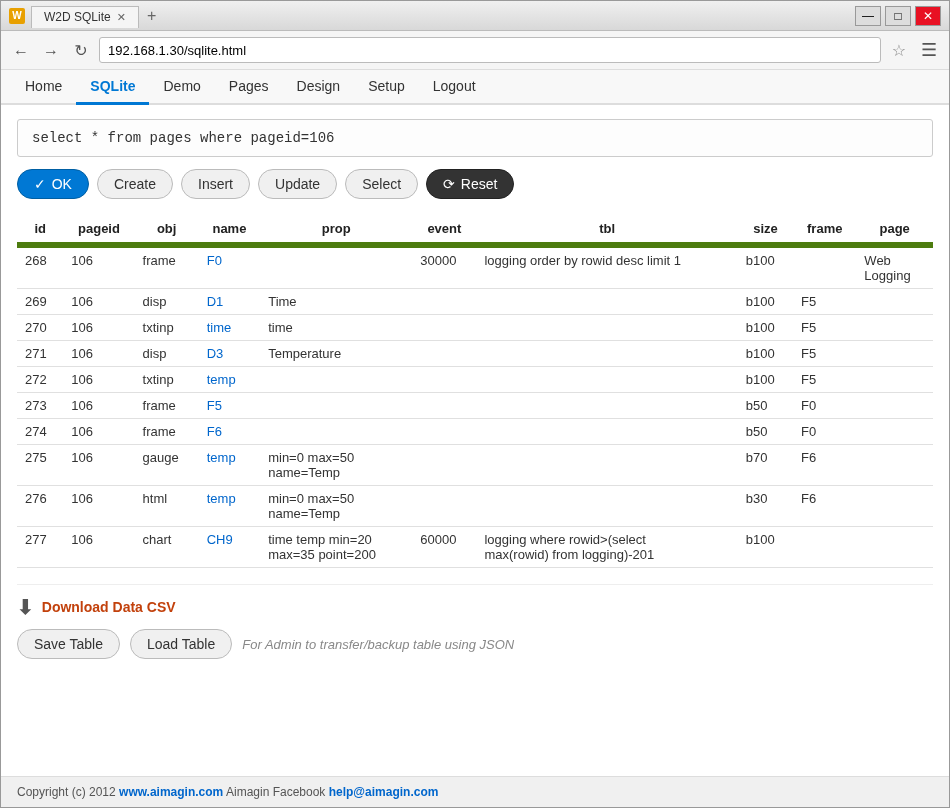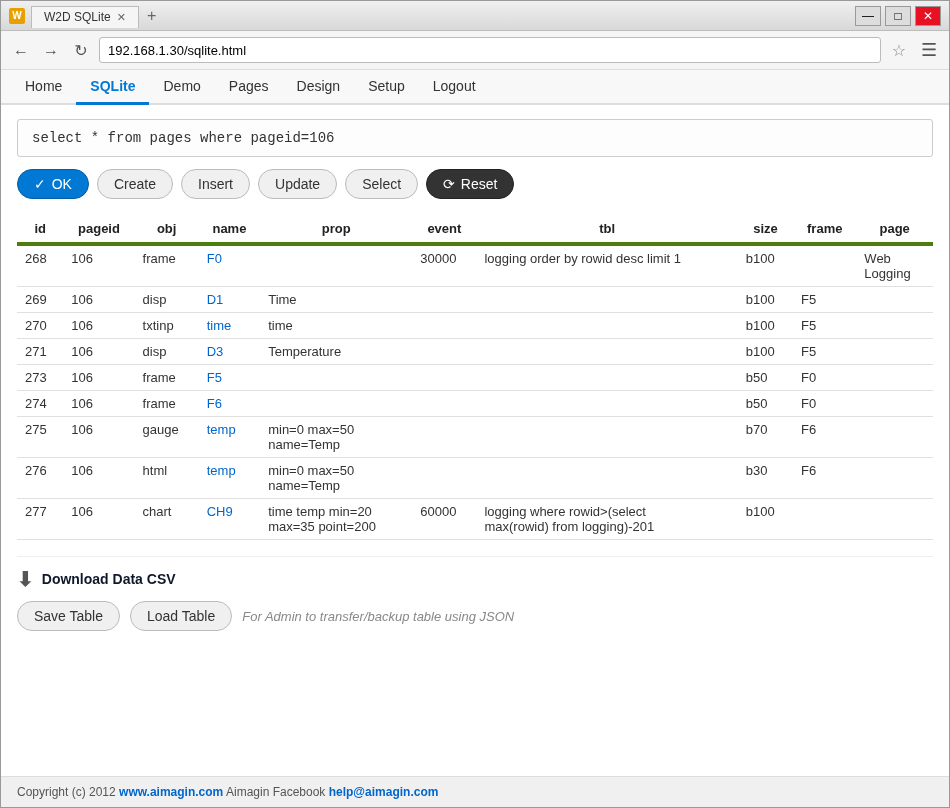"id" thead tr { border-bottom: 4px solid #4d7c0f -> 6px solid #4d7c0f }
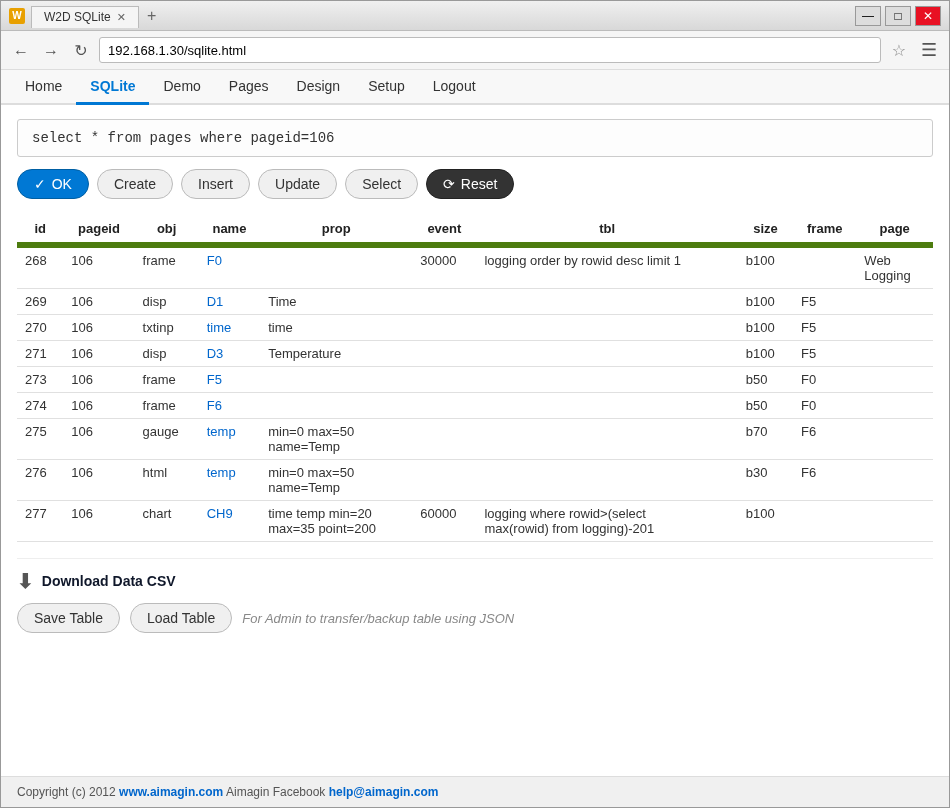"272" tr { html: none -> <tr> <td>272</td> <td>106</td> <td>txtinp</td> <td>temp</td> <td></td> <td></td> <td></td> <td>b100</td> <td>F5</td> <td></td> </tr> }
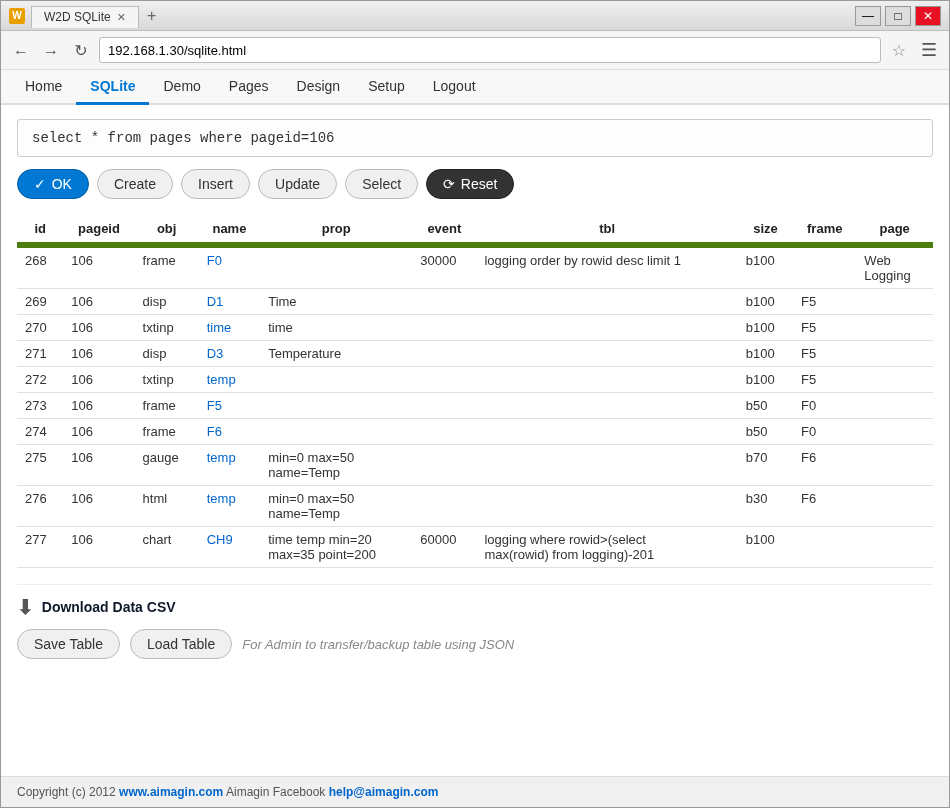"Download Data CSV" span { color: #0f172a -> #c2410c }
